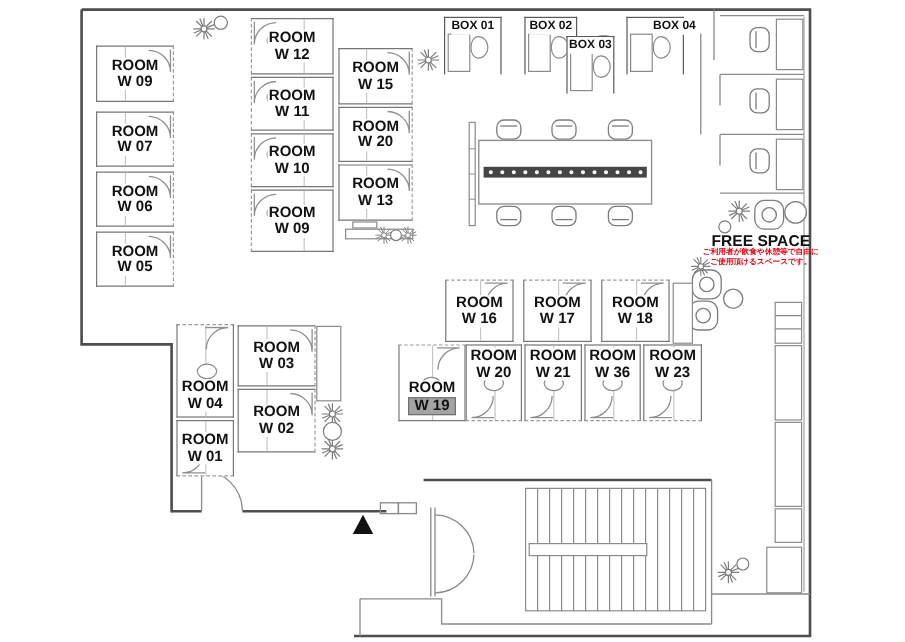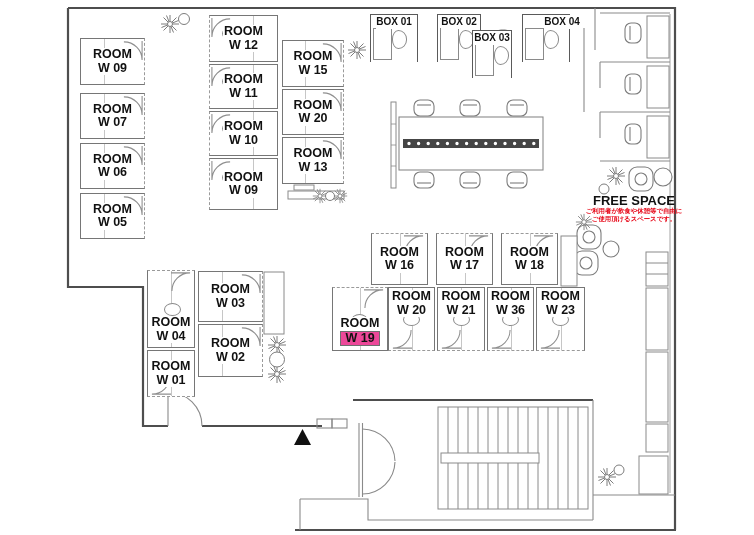"W 19" .rlabel .num.plate { background: #ec4899 -> #a3a3a3 }
